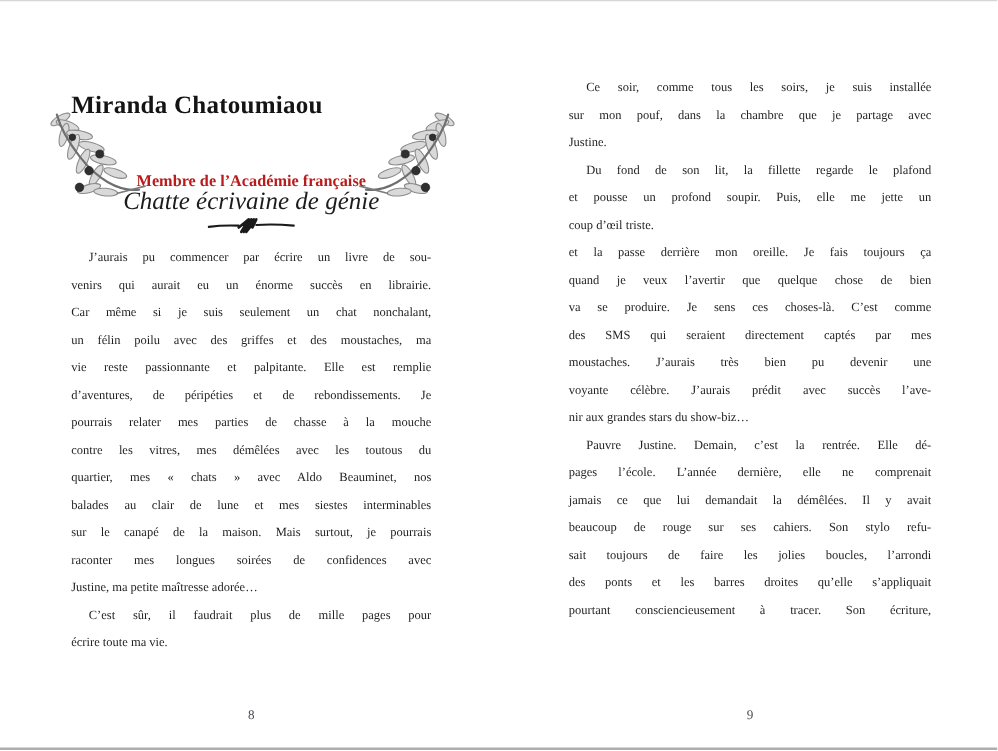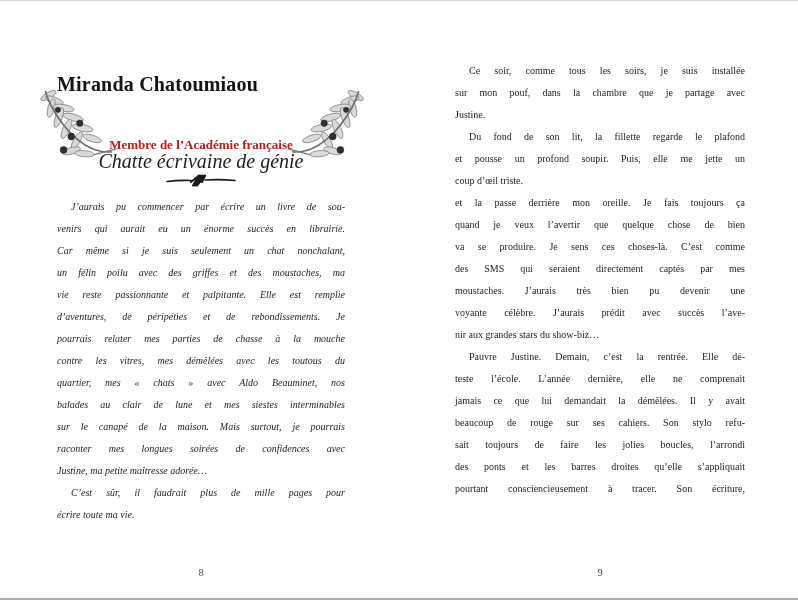"J’aurais pu commencer par écrire" .body-left { font-style: italic -> none }
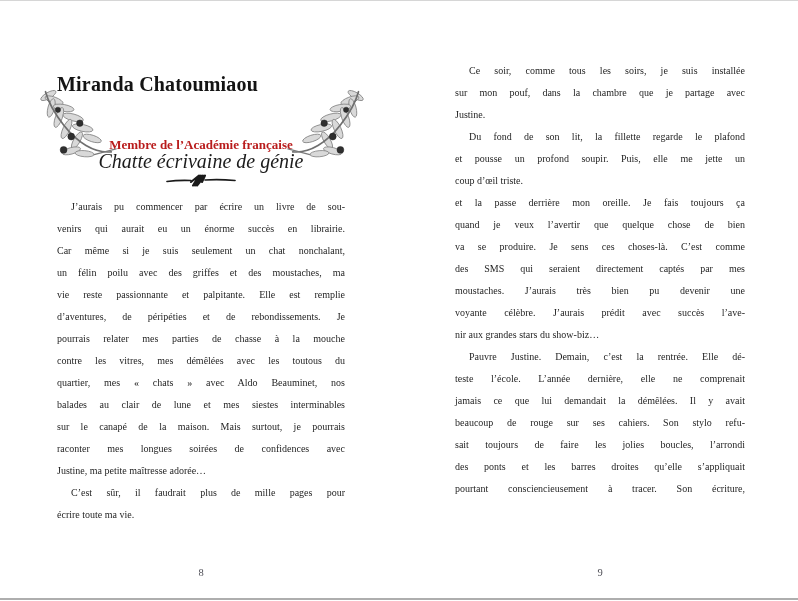"teste l’école. L’année dernière, elle" div.line { text: teste -> pages }
